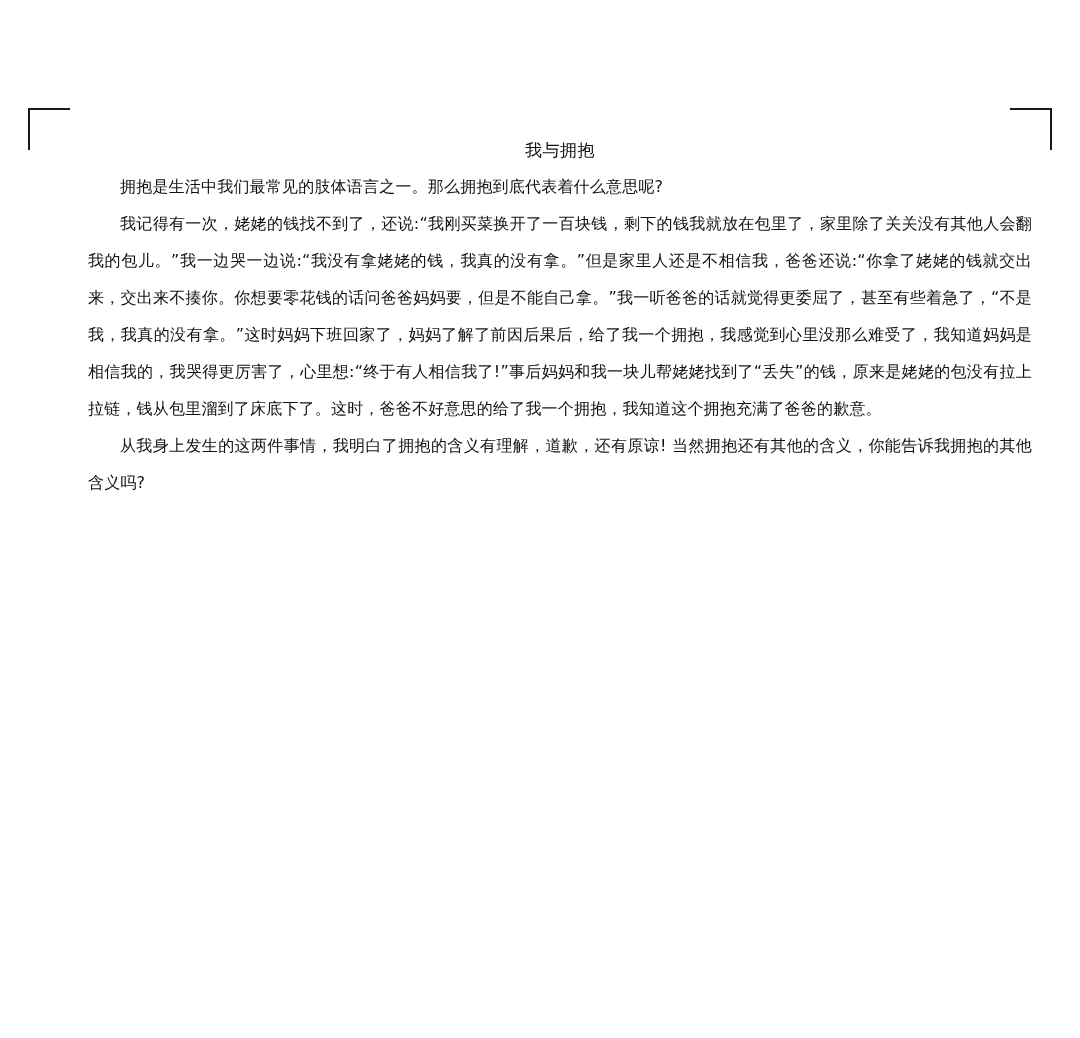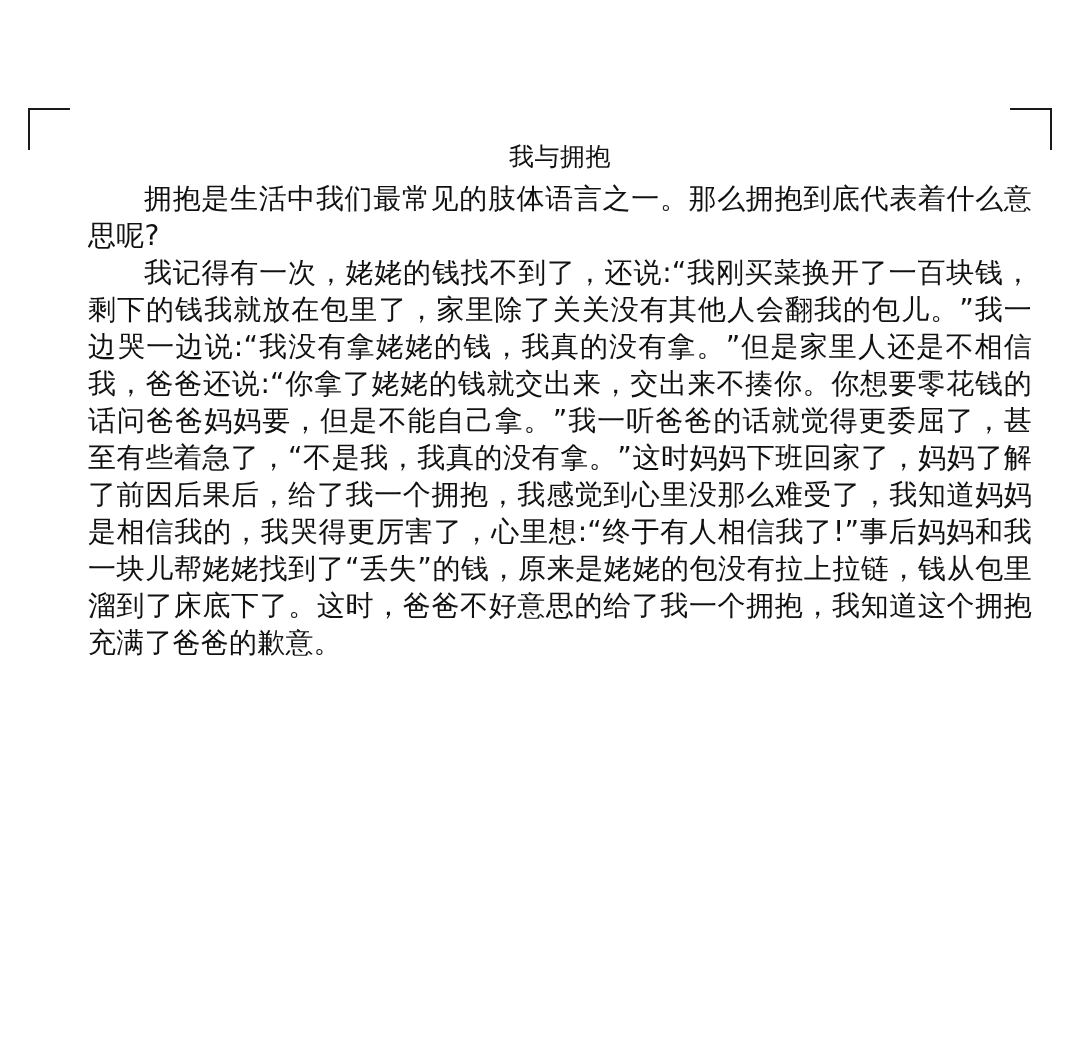"我与拥抱" .doc-title { font-size: 25px -> 17px }
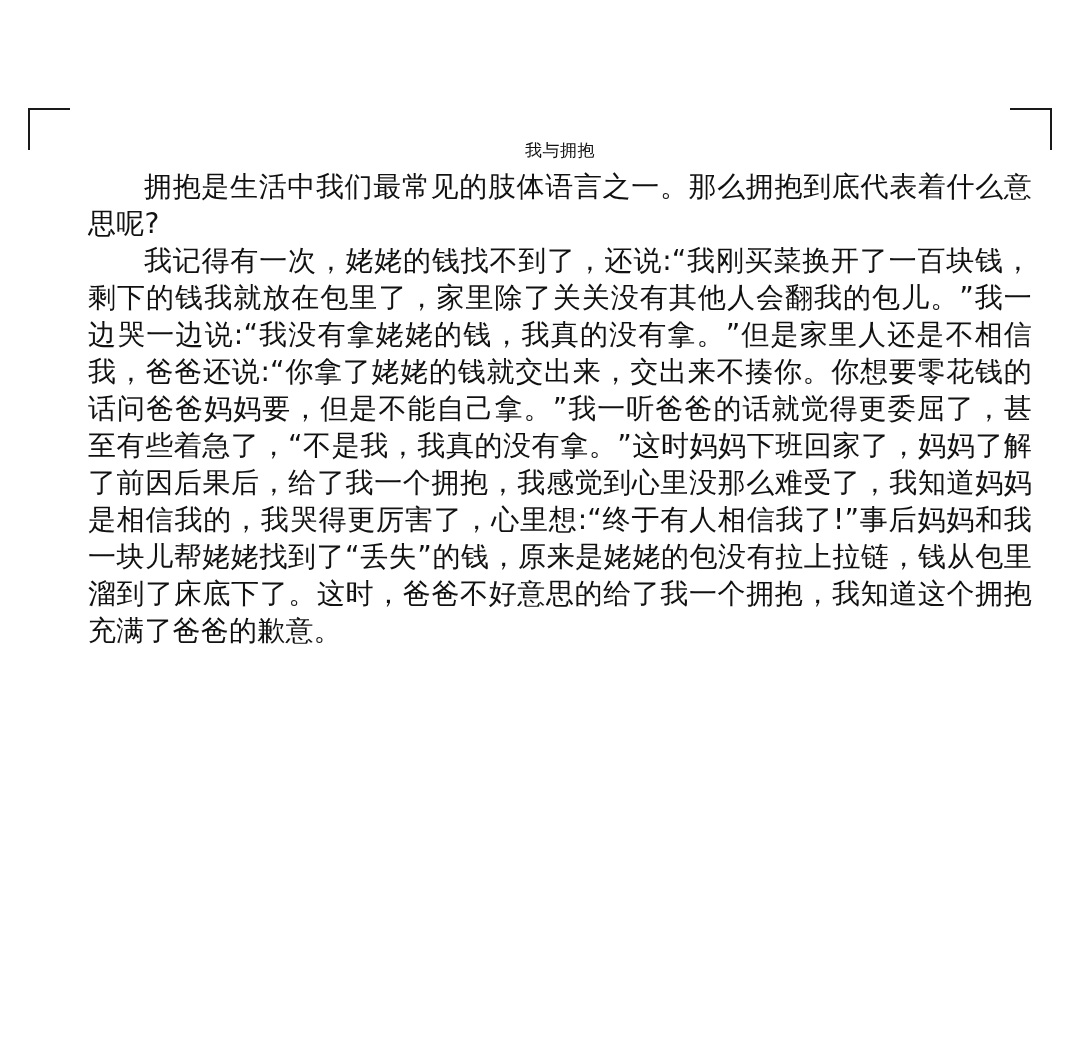"拥抱是生活中我们最常见的肢体语言之一。那么拥抱到底代表着什么意思呢?" .doc-para { font-size: 28px -> 16px }
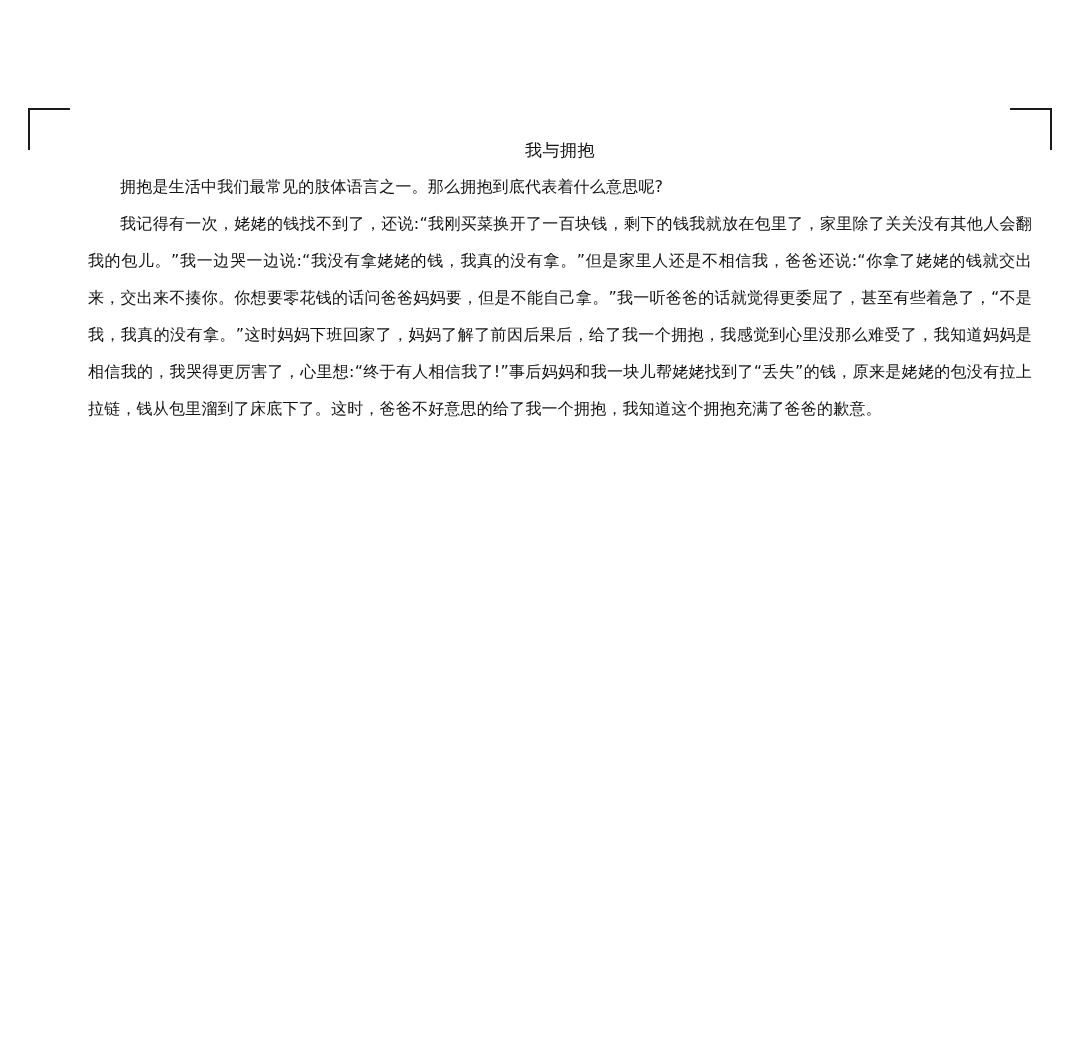"从我身上发生的这两件事情，我明白了拥抱的含义有理解，道歉，还有原谅!" p.doc-para { html: none -> <p>从我身上发生的这两件事情，我明白了拥抱的含义有理解，道歉，还有原谅! 当然拥抱还有其他的含义，你能告诉我拥抱的其他含义吗?</p> }
